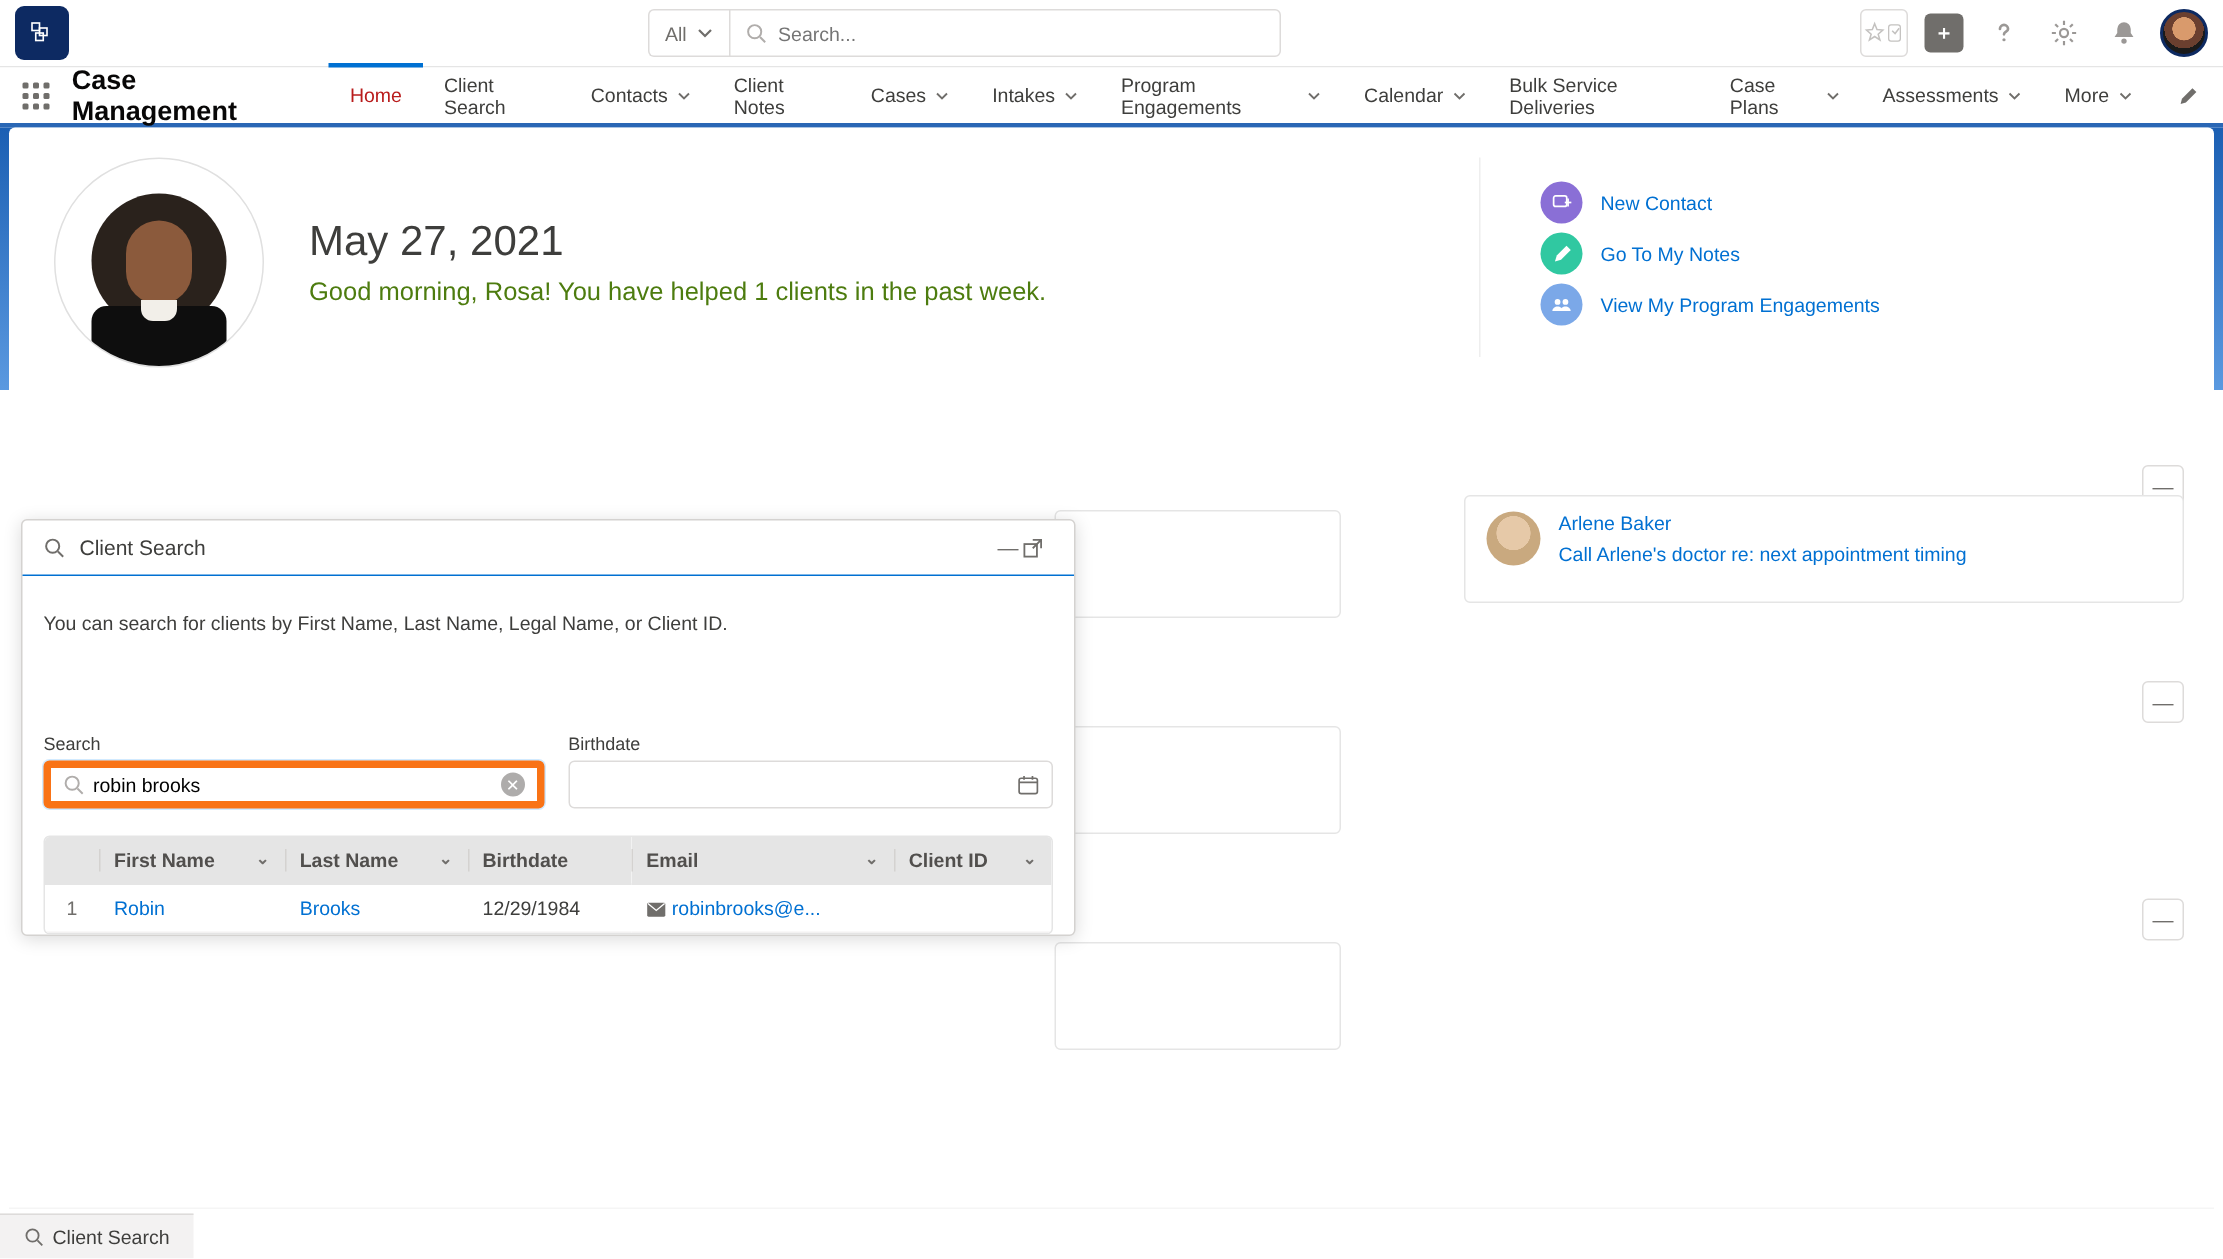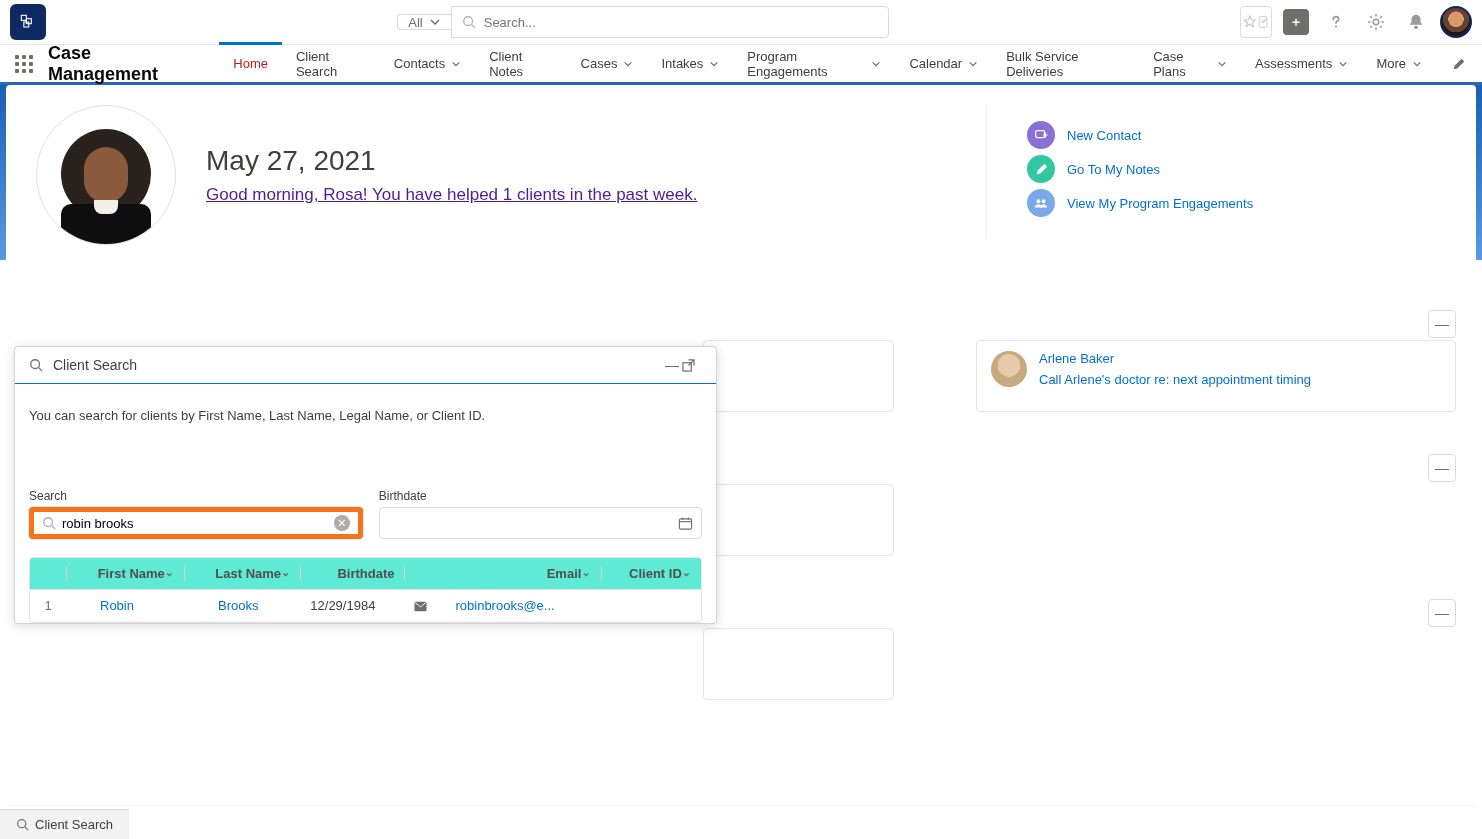"All" .all-btn { height: 16px -> 32px }
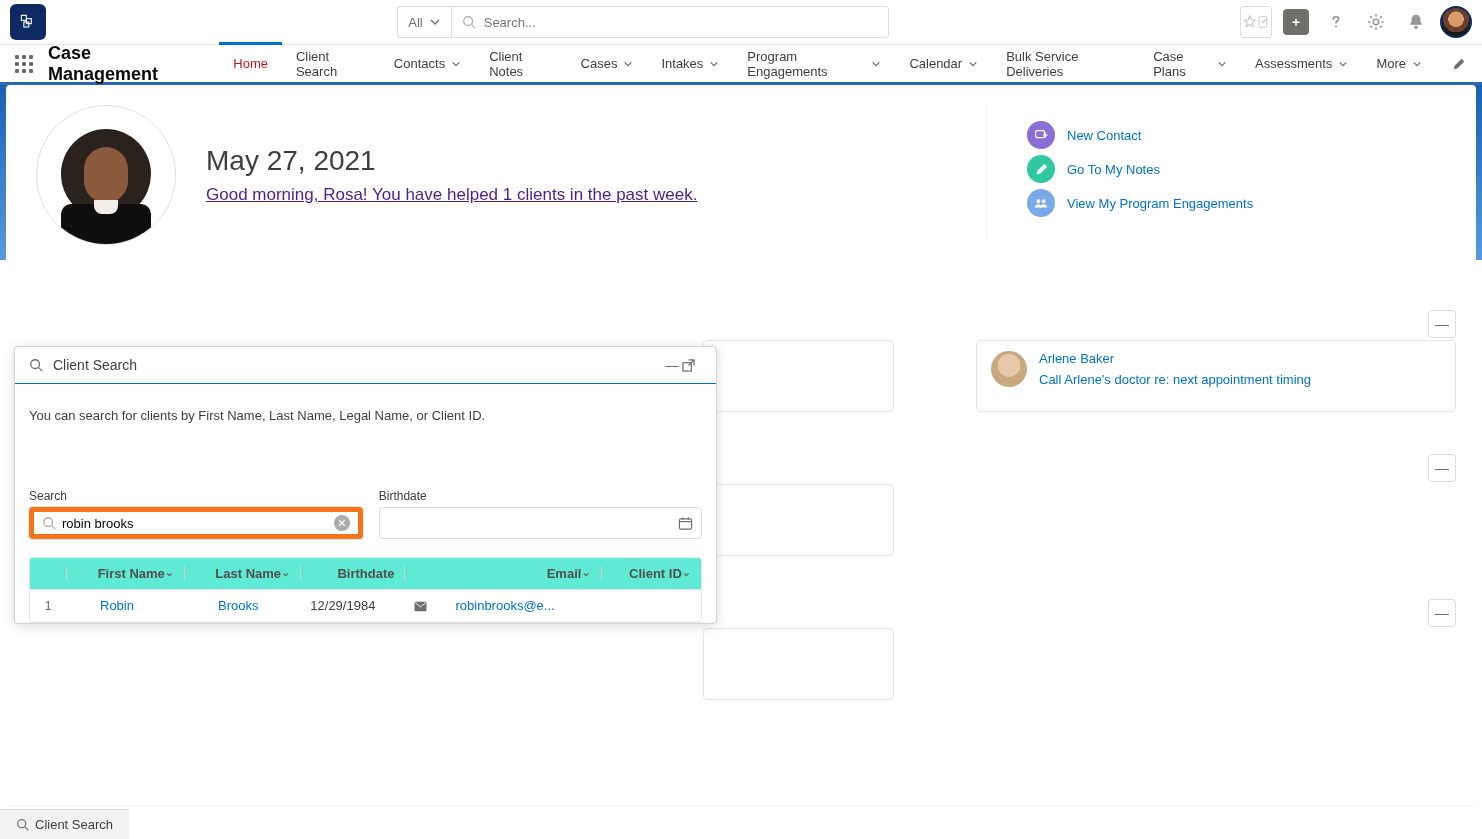"Search..." .global-search { width: 438px -> 368px }
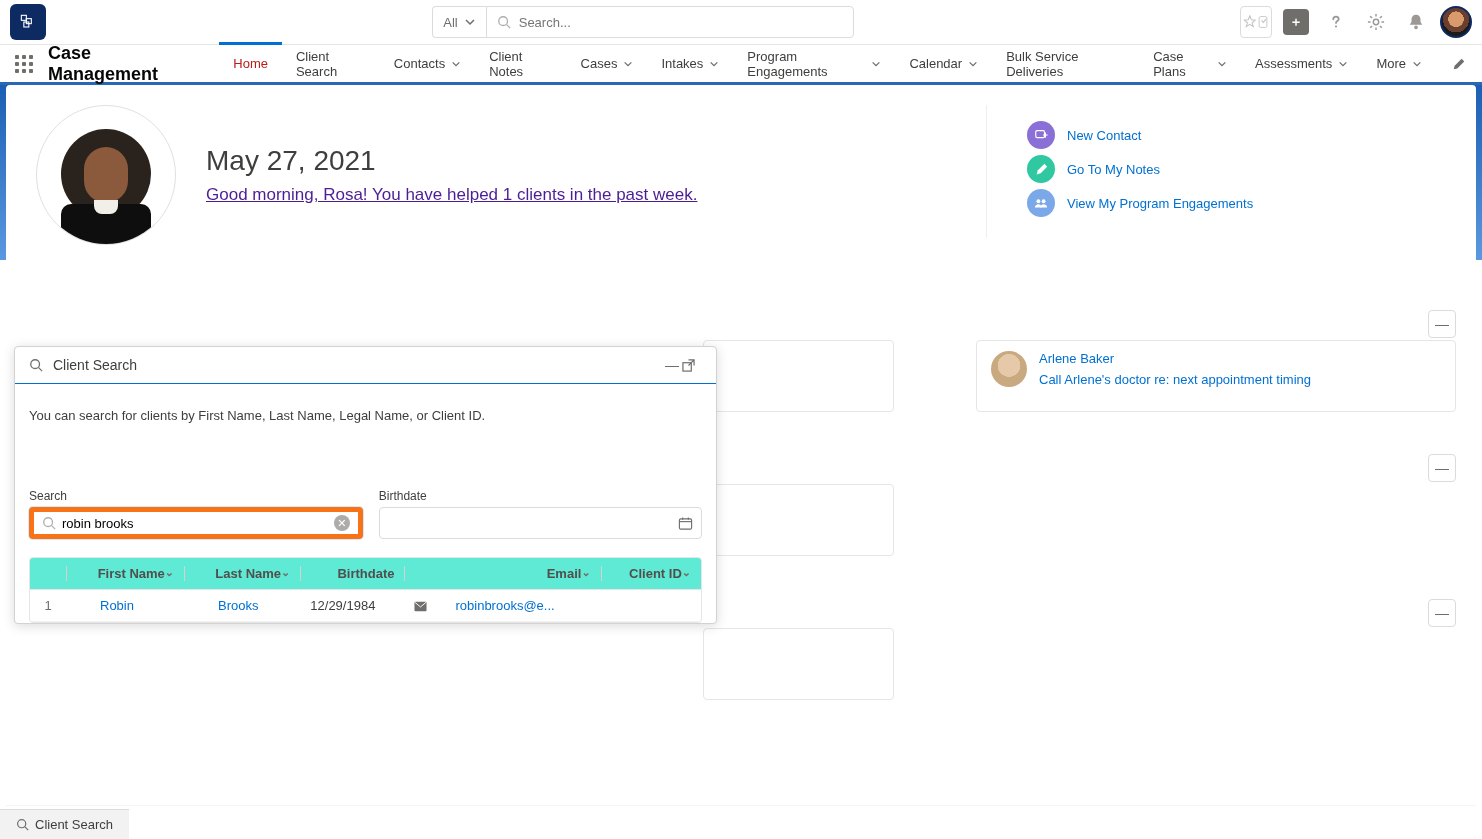"Good morning, Rosa! You have" .hero-greet { color: #4c1d95 -> #4d7c0f; text-decoration: underline -> none }
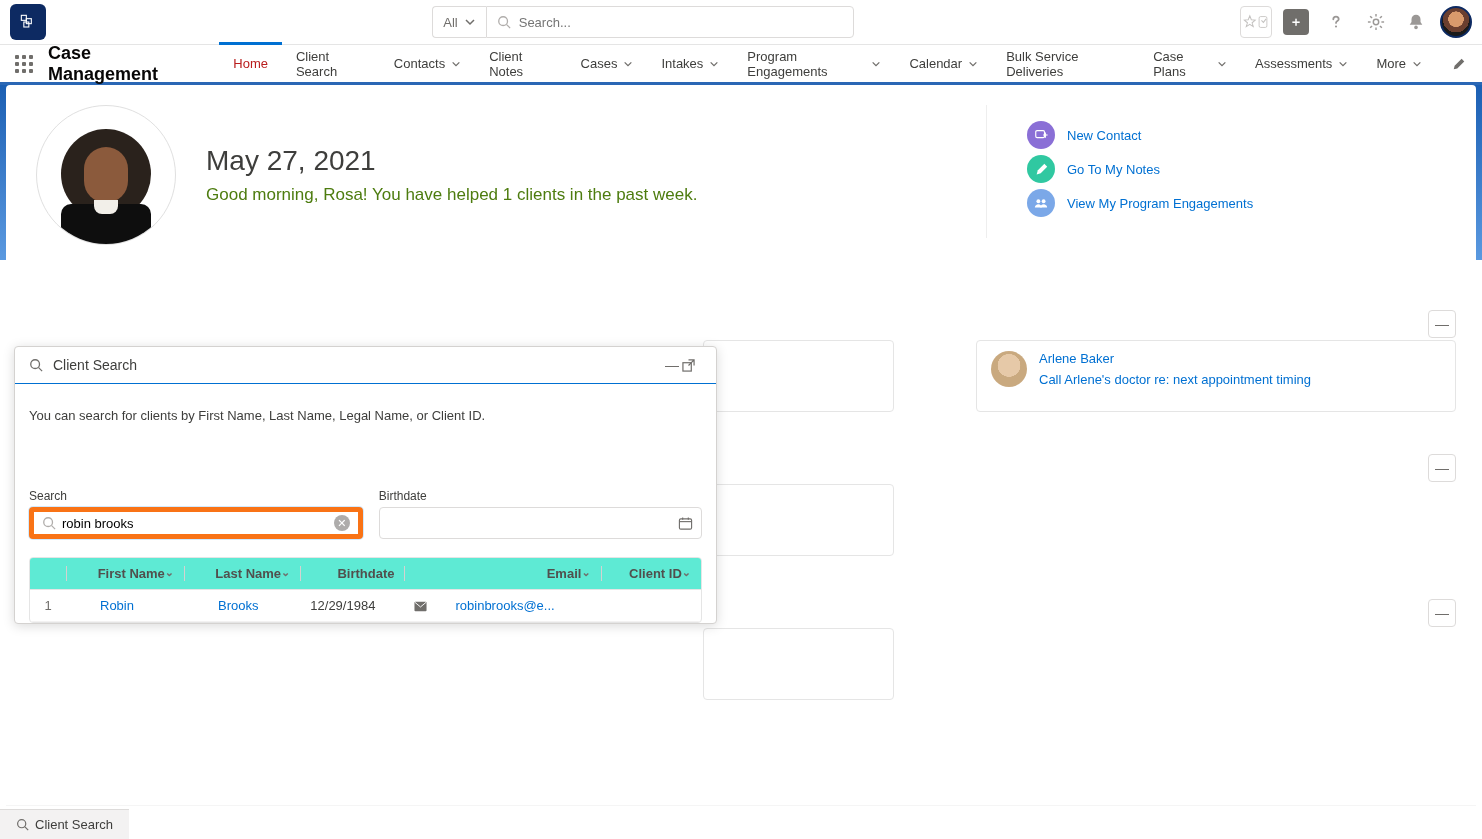"Arlene Baker" div.client-card { top: 82px -> 72px }
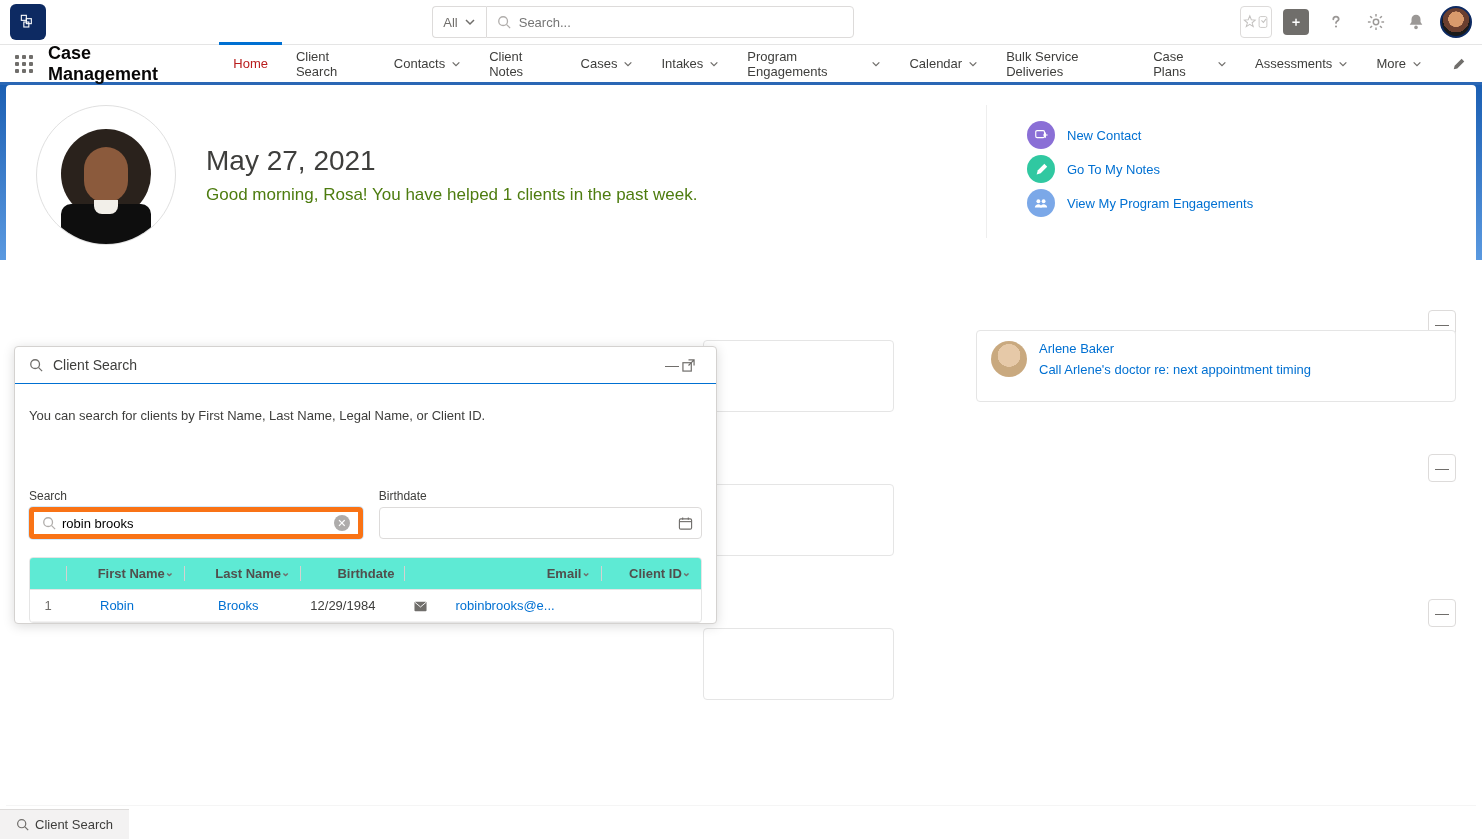"First Name" table.res th { background: #5eead4 -> #e5e5e5; text-align: right -> left }
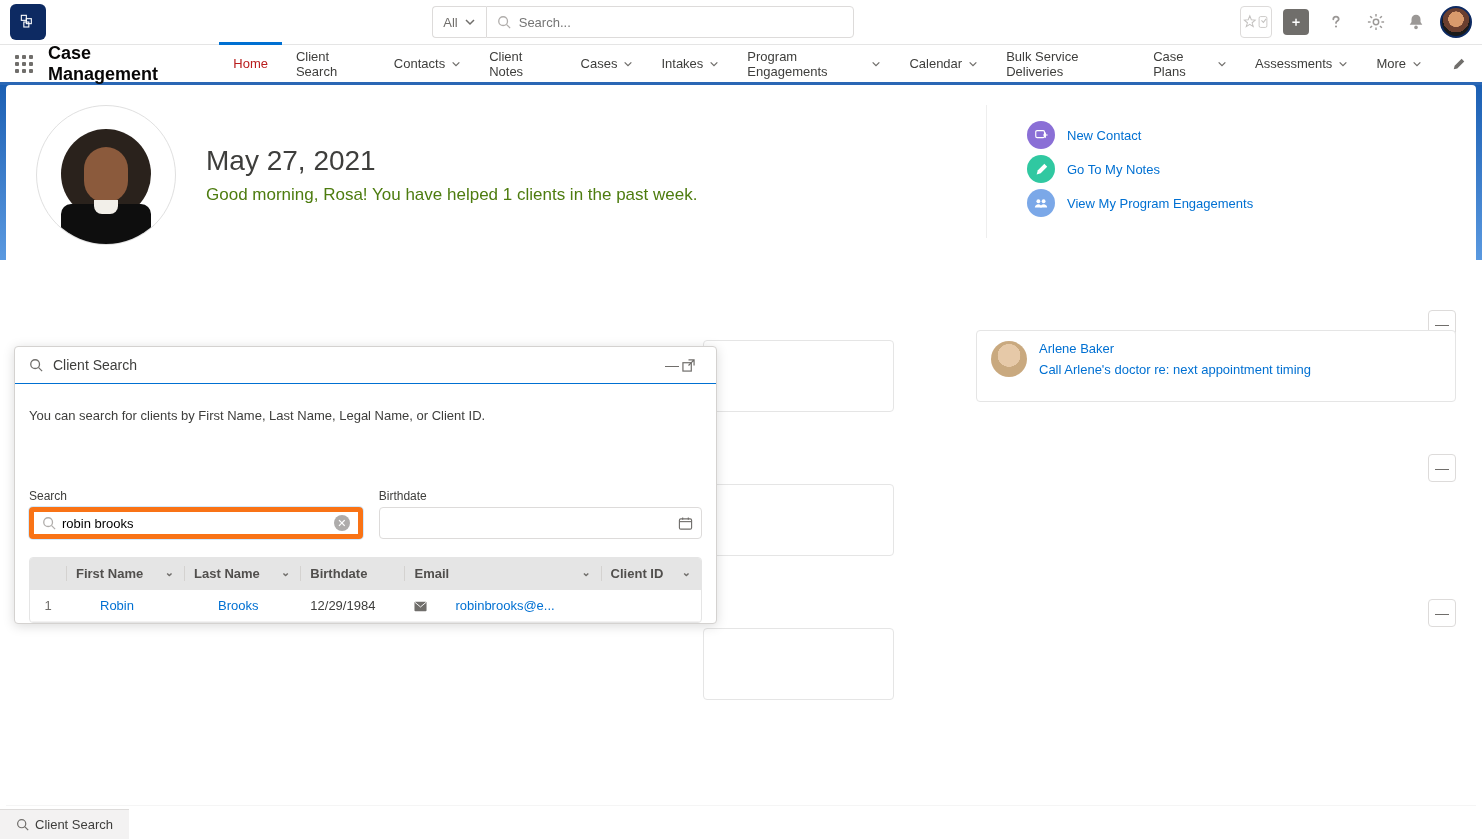"Robin" table.res a { margin-left: 24px -> none }
